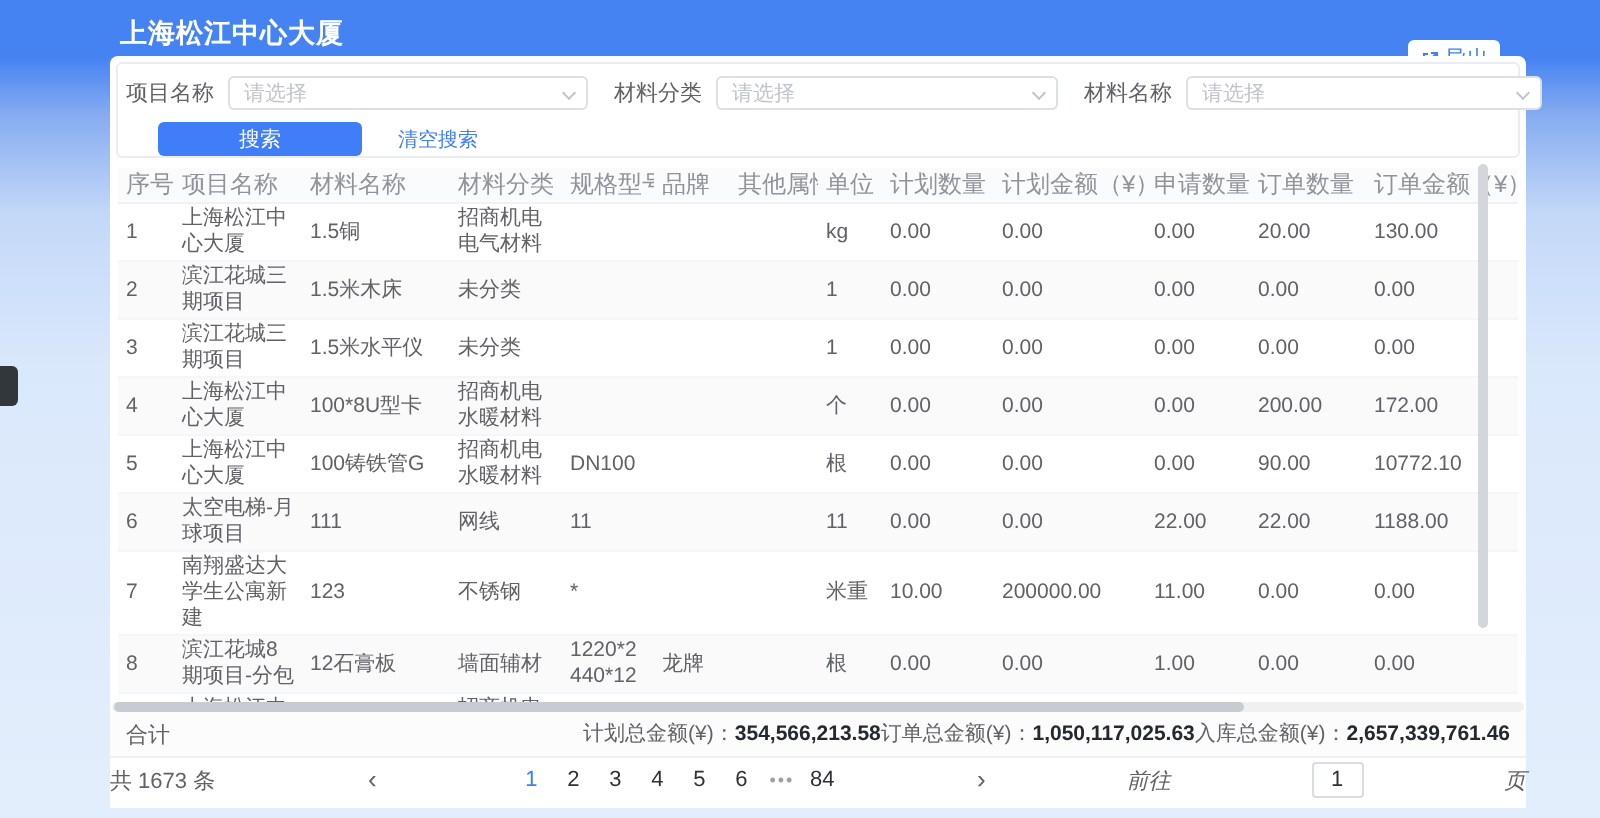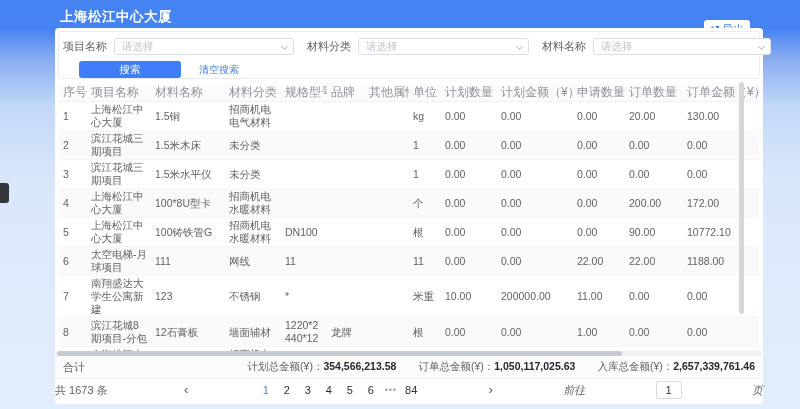"计划总金额(¥)：354,566,213.58" .summary-items { gap: 22px -> none }
